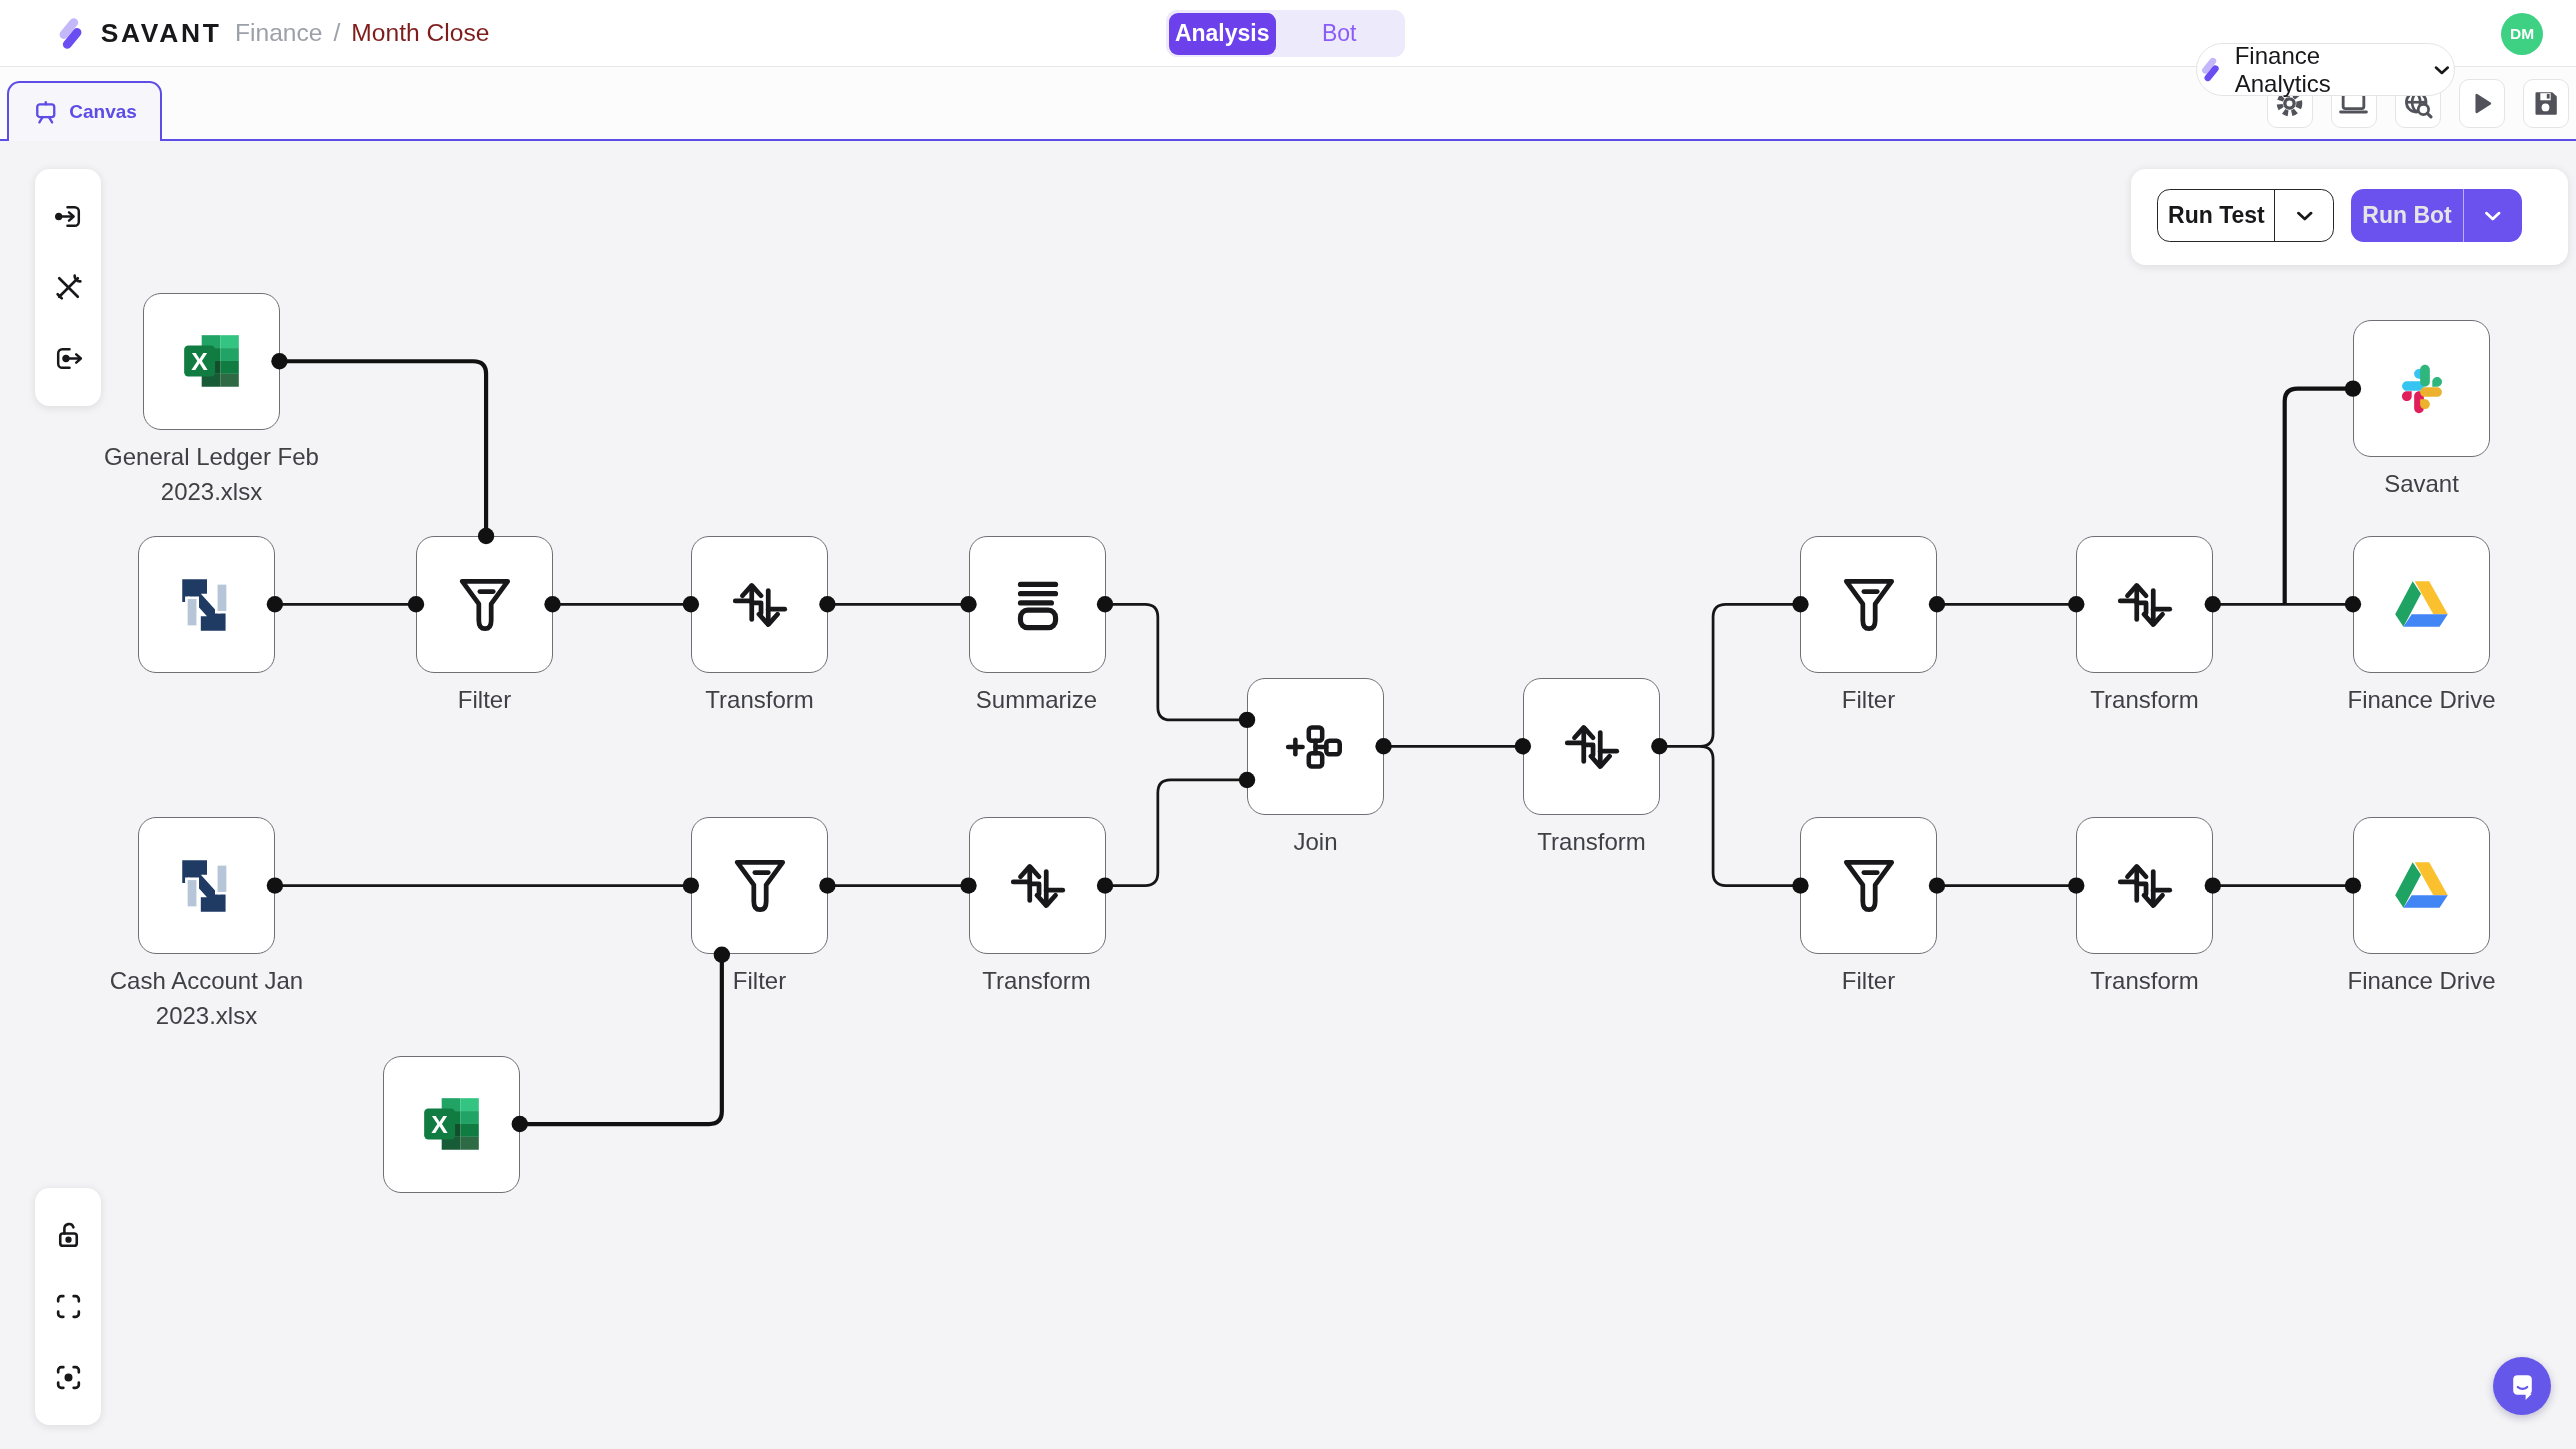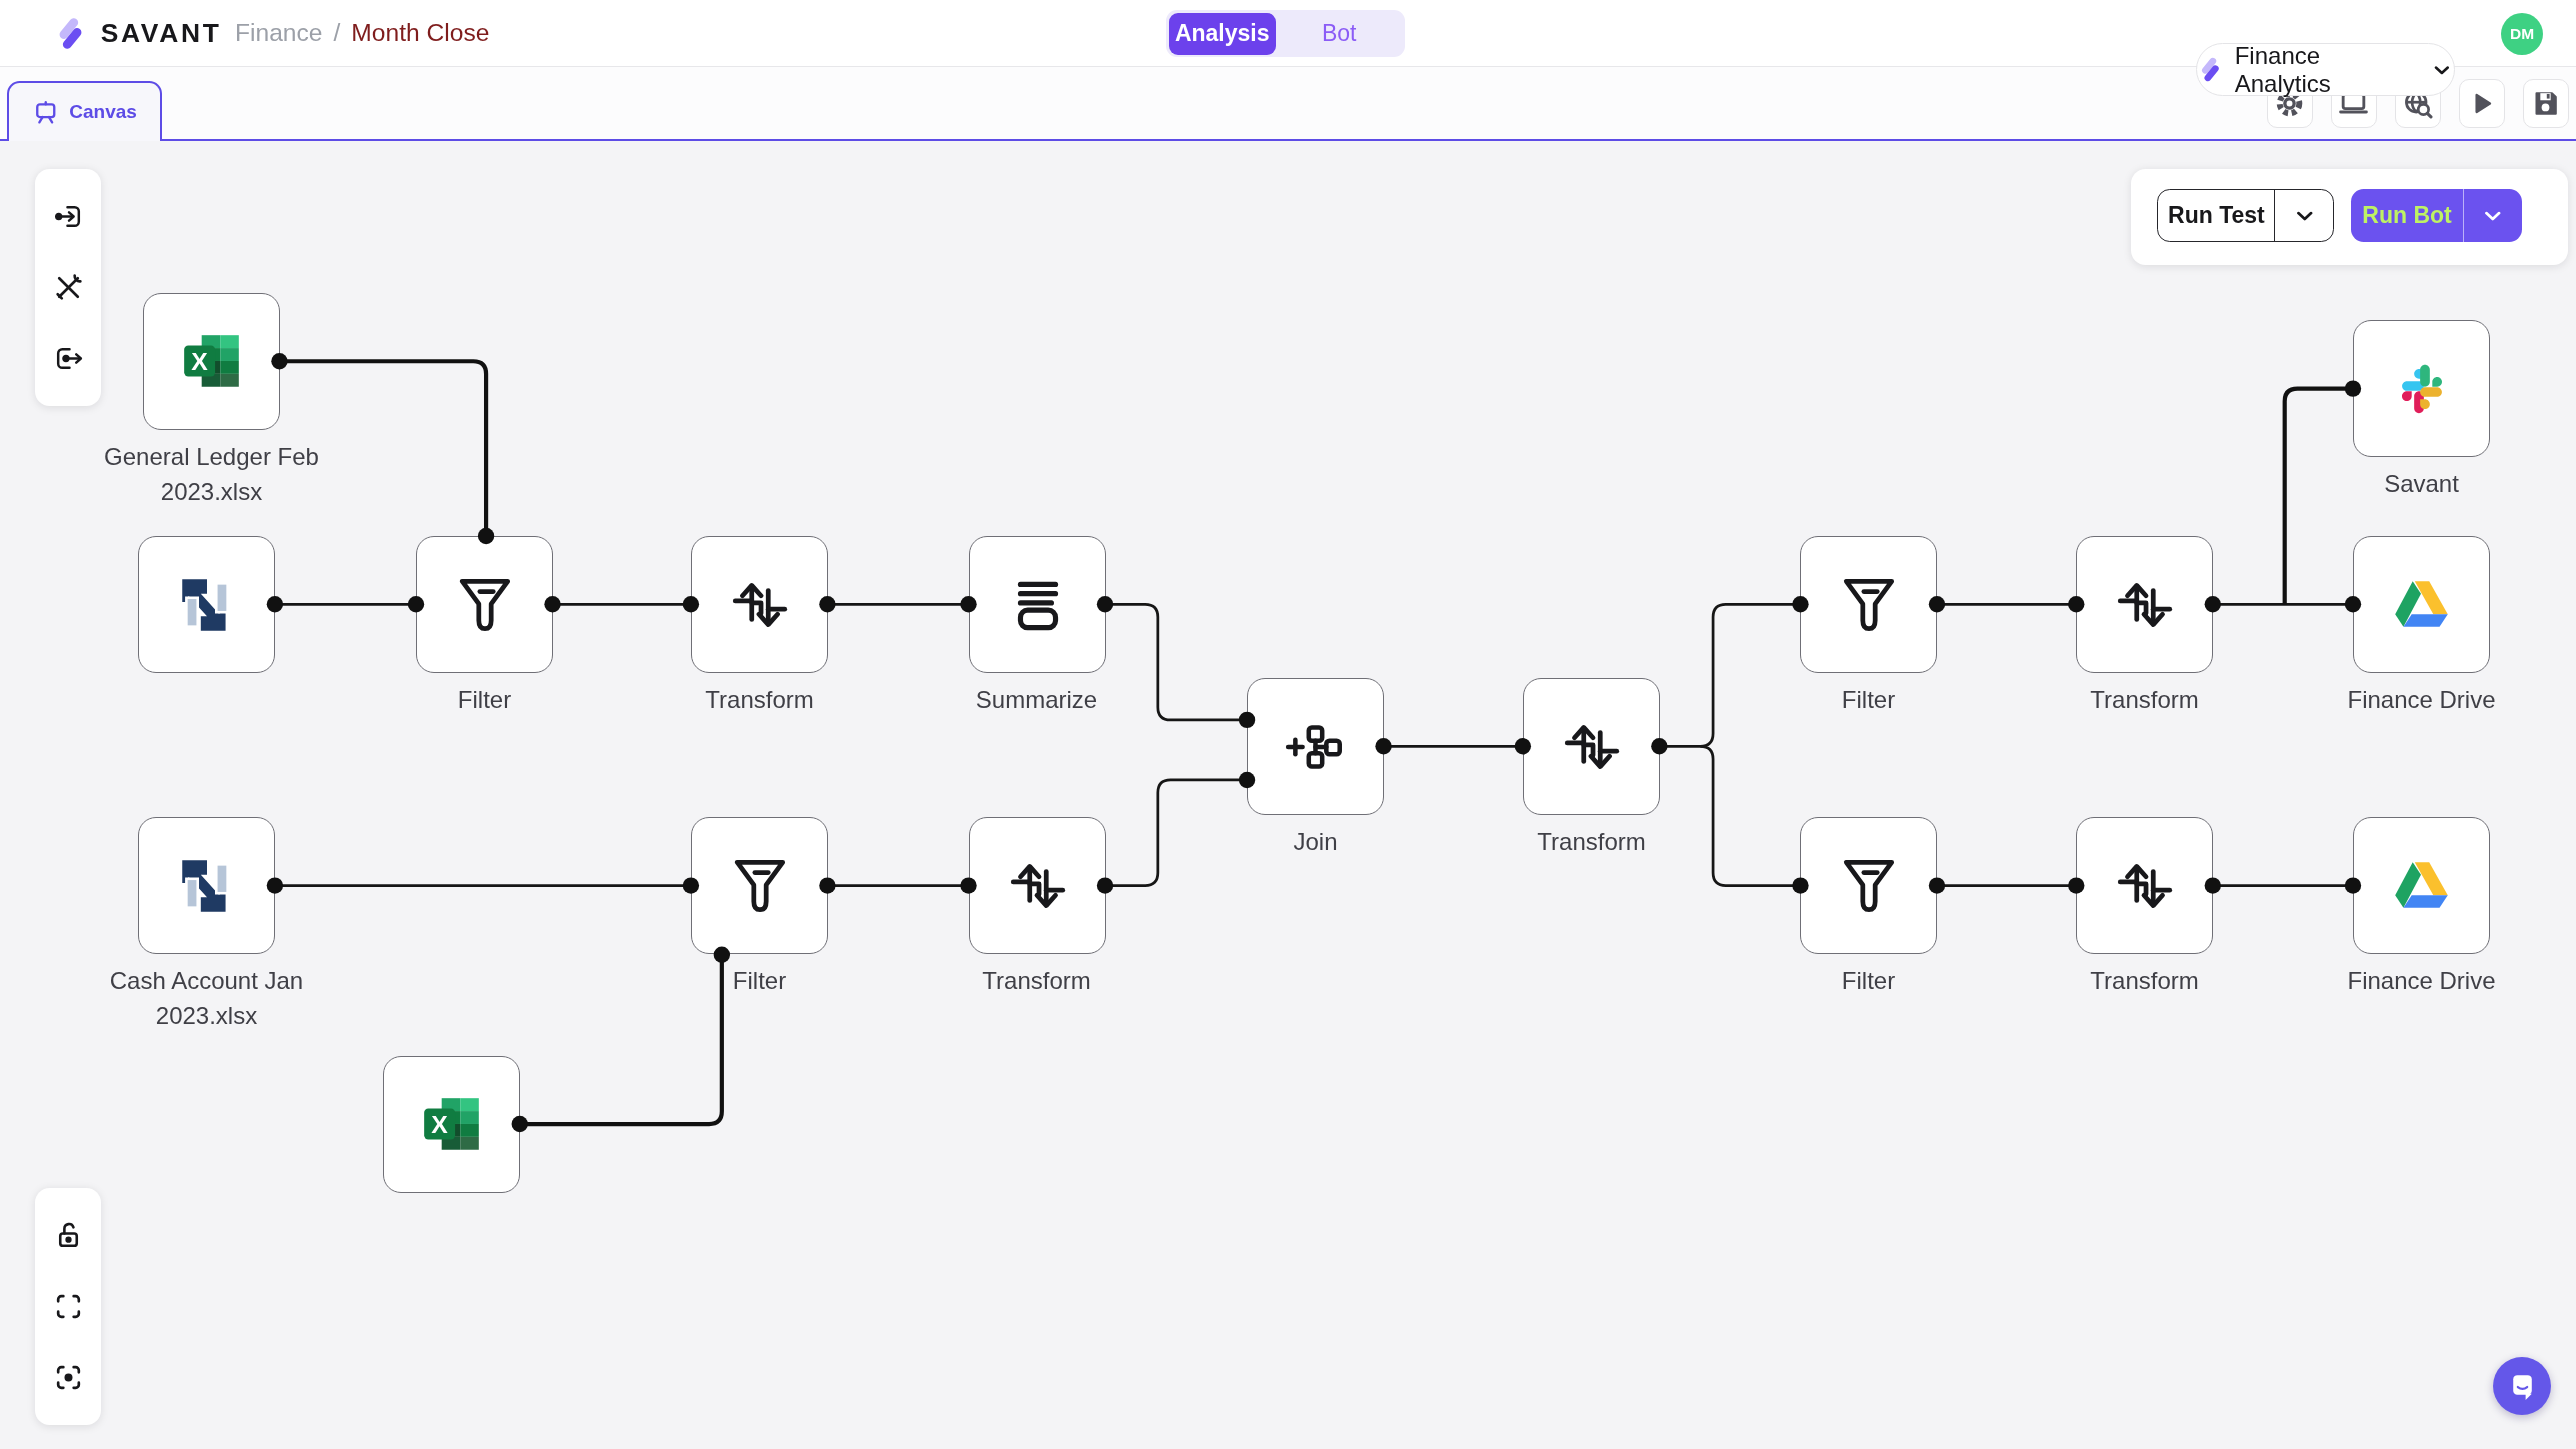"Run Bot" .runbot-main { color: #bef264 -> #e5e5e5 }
